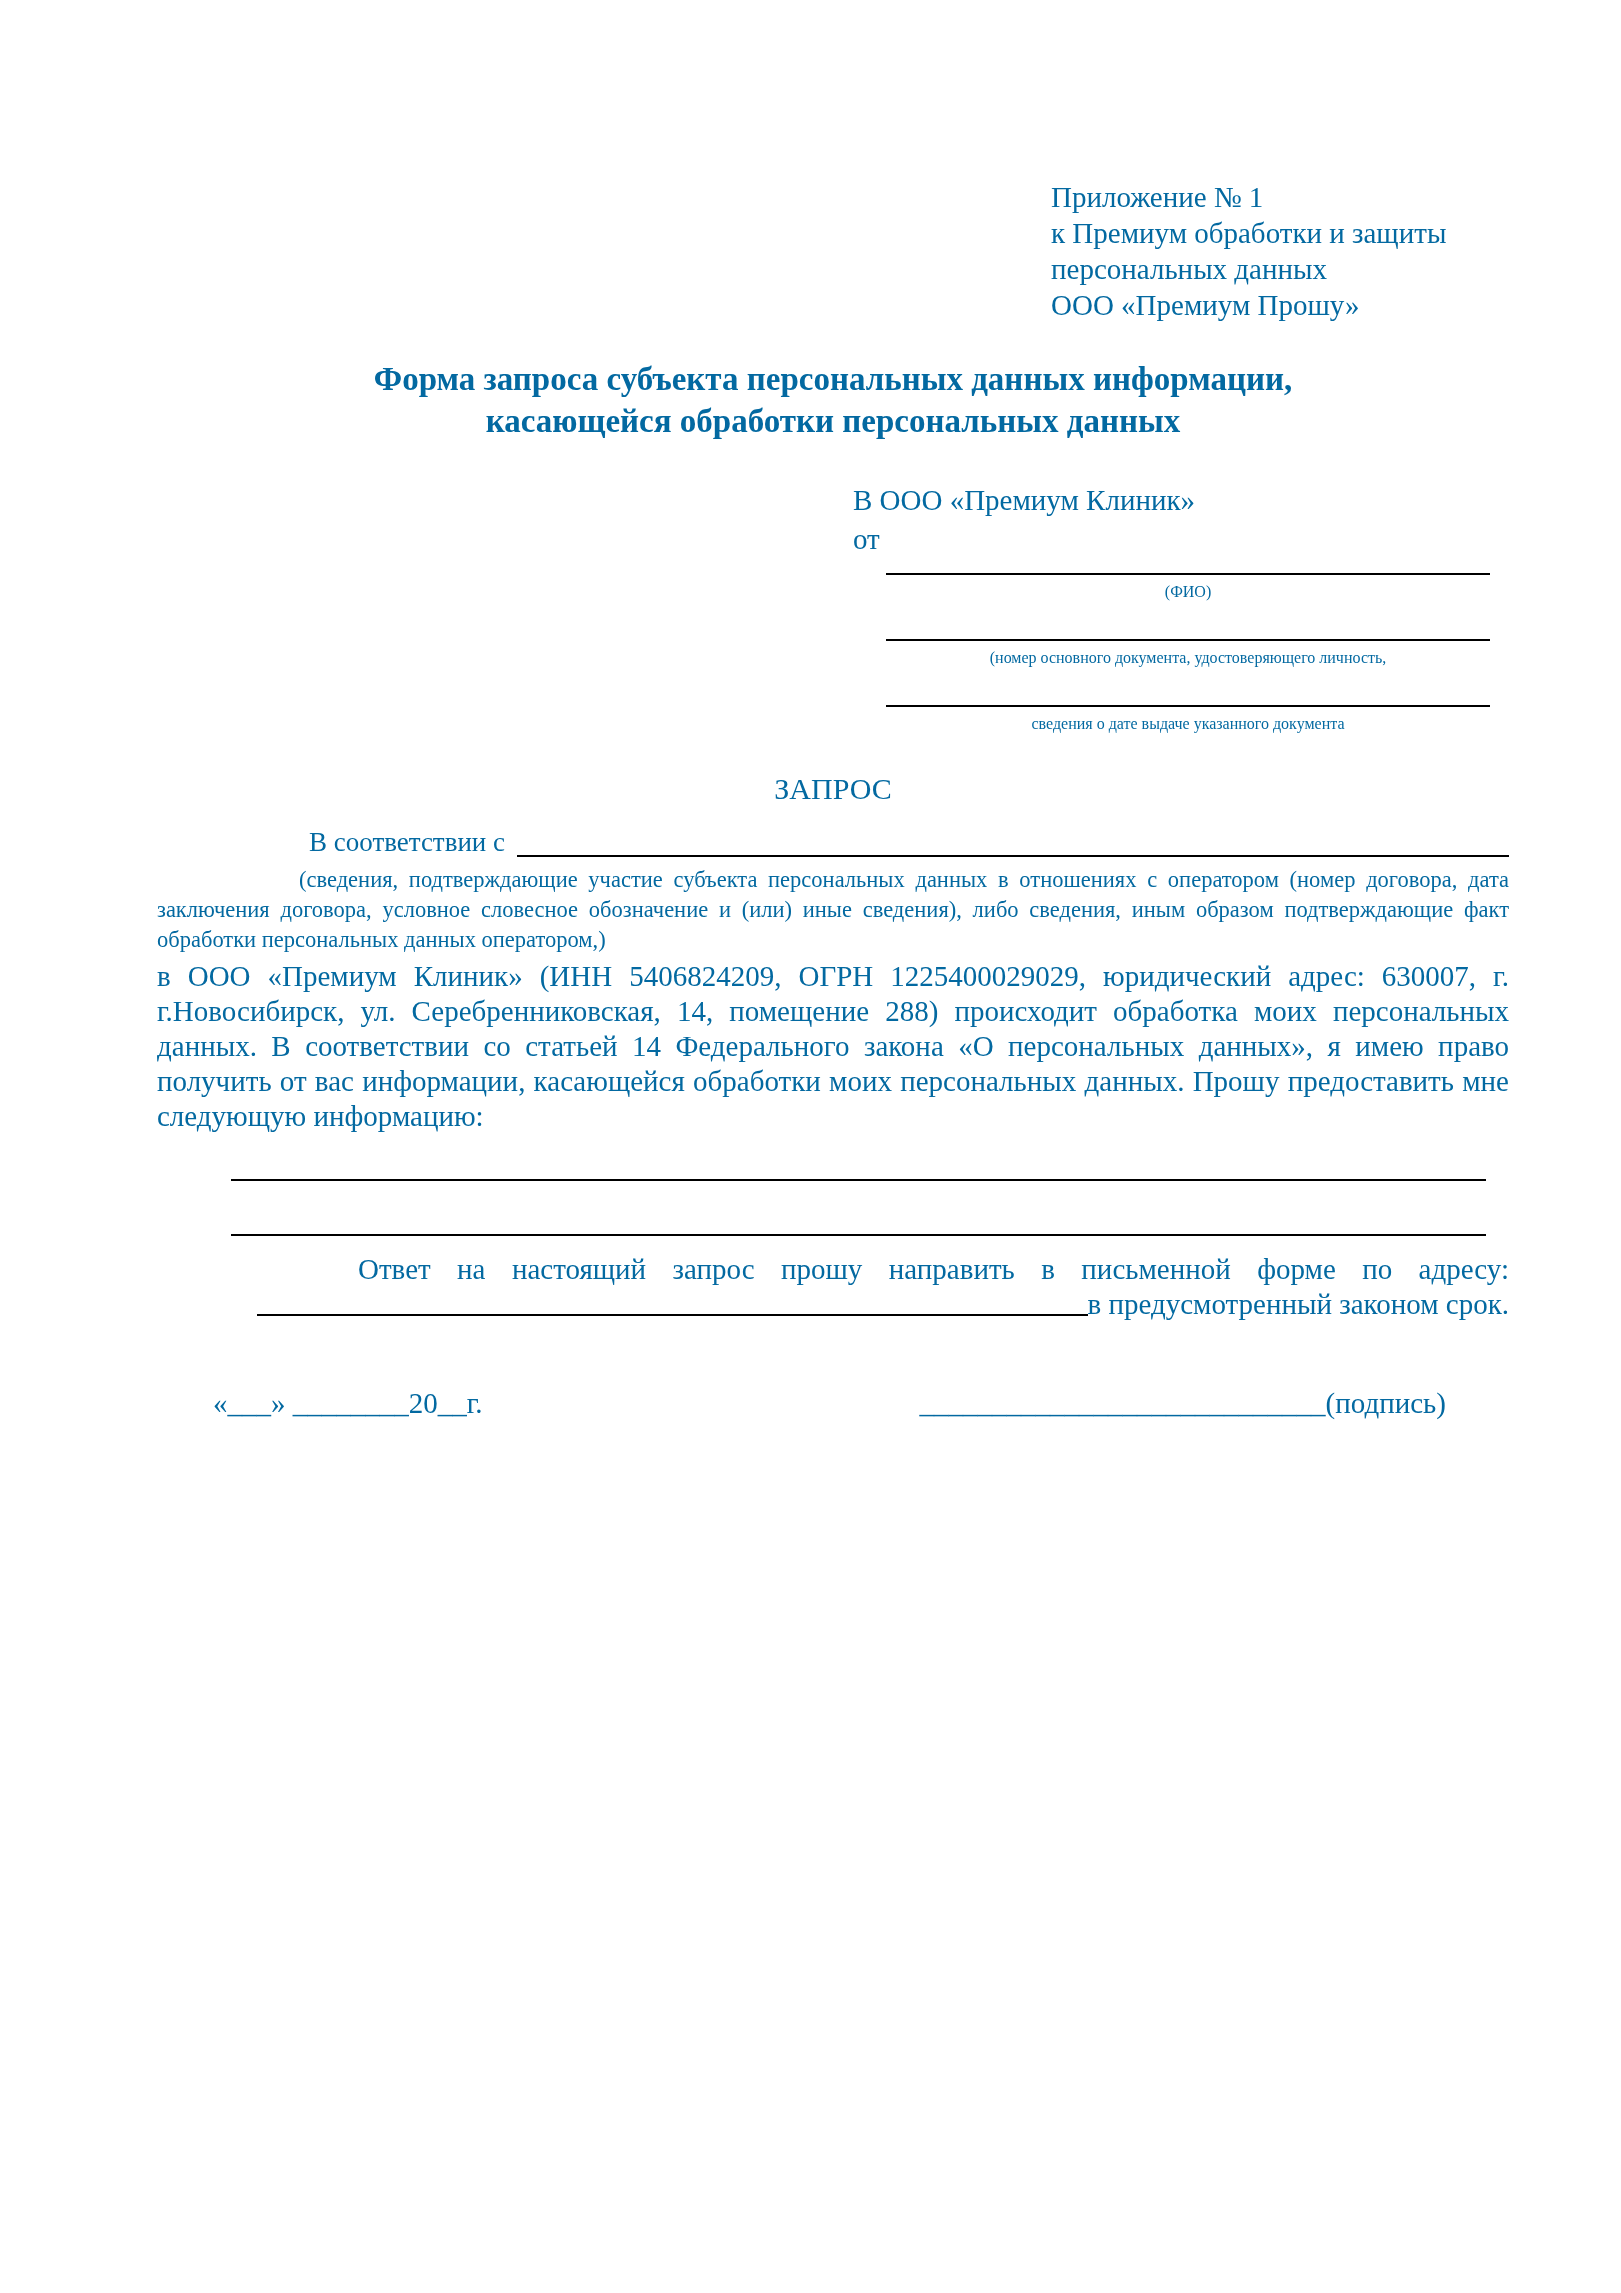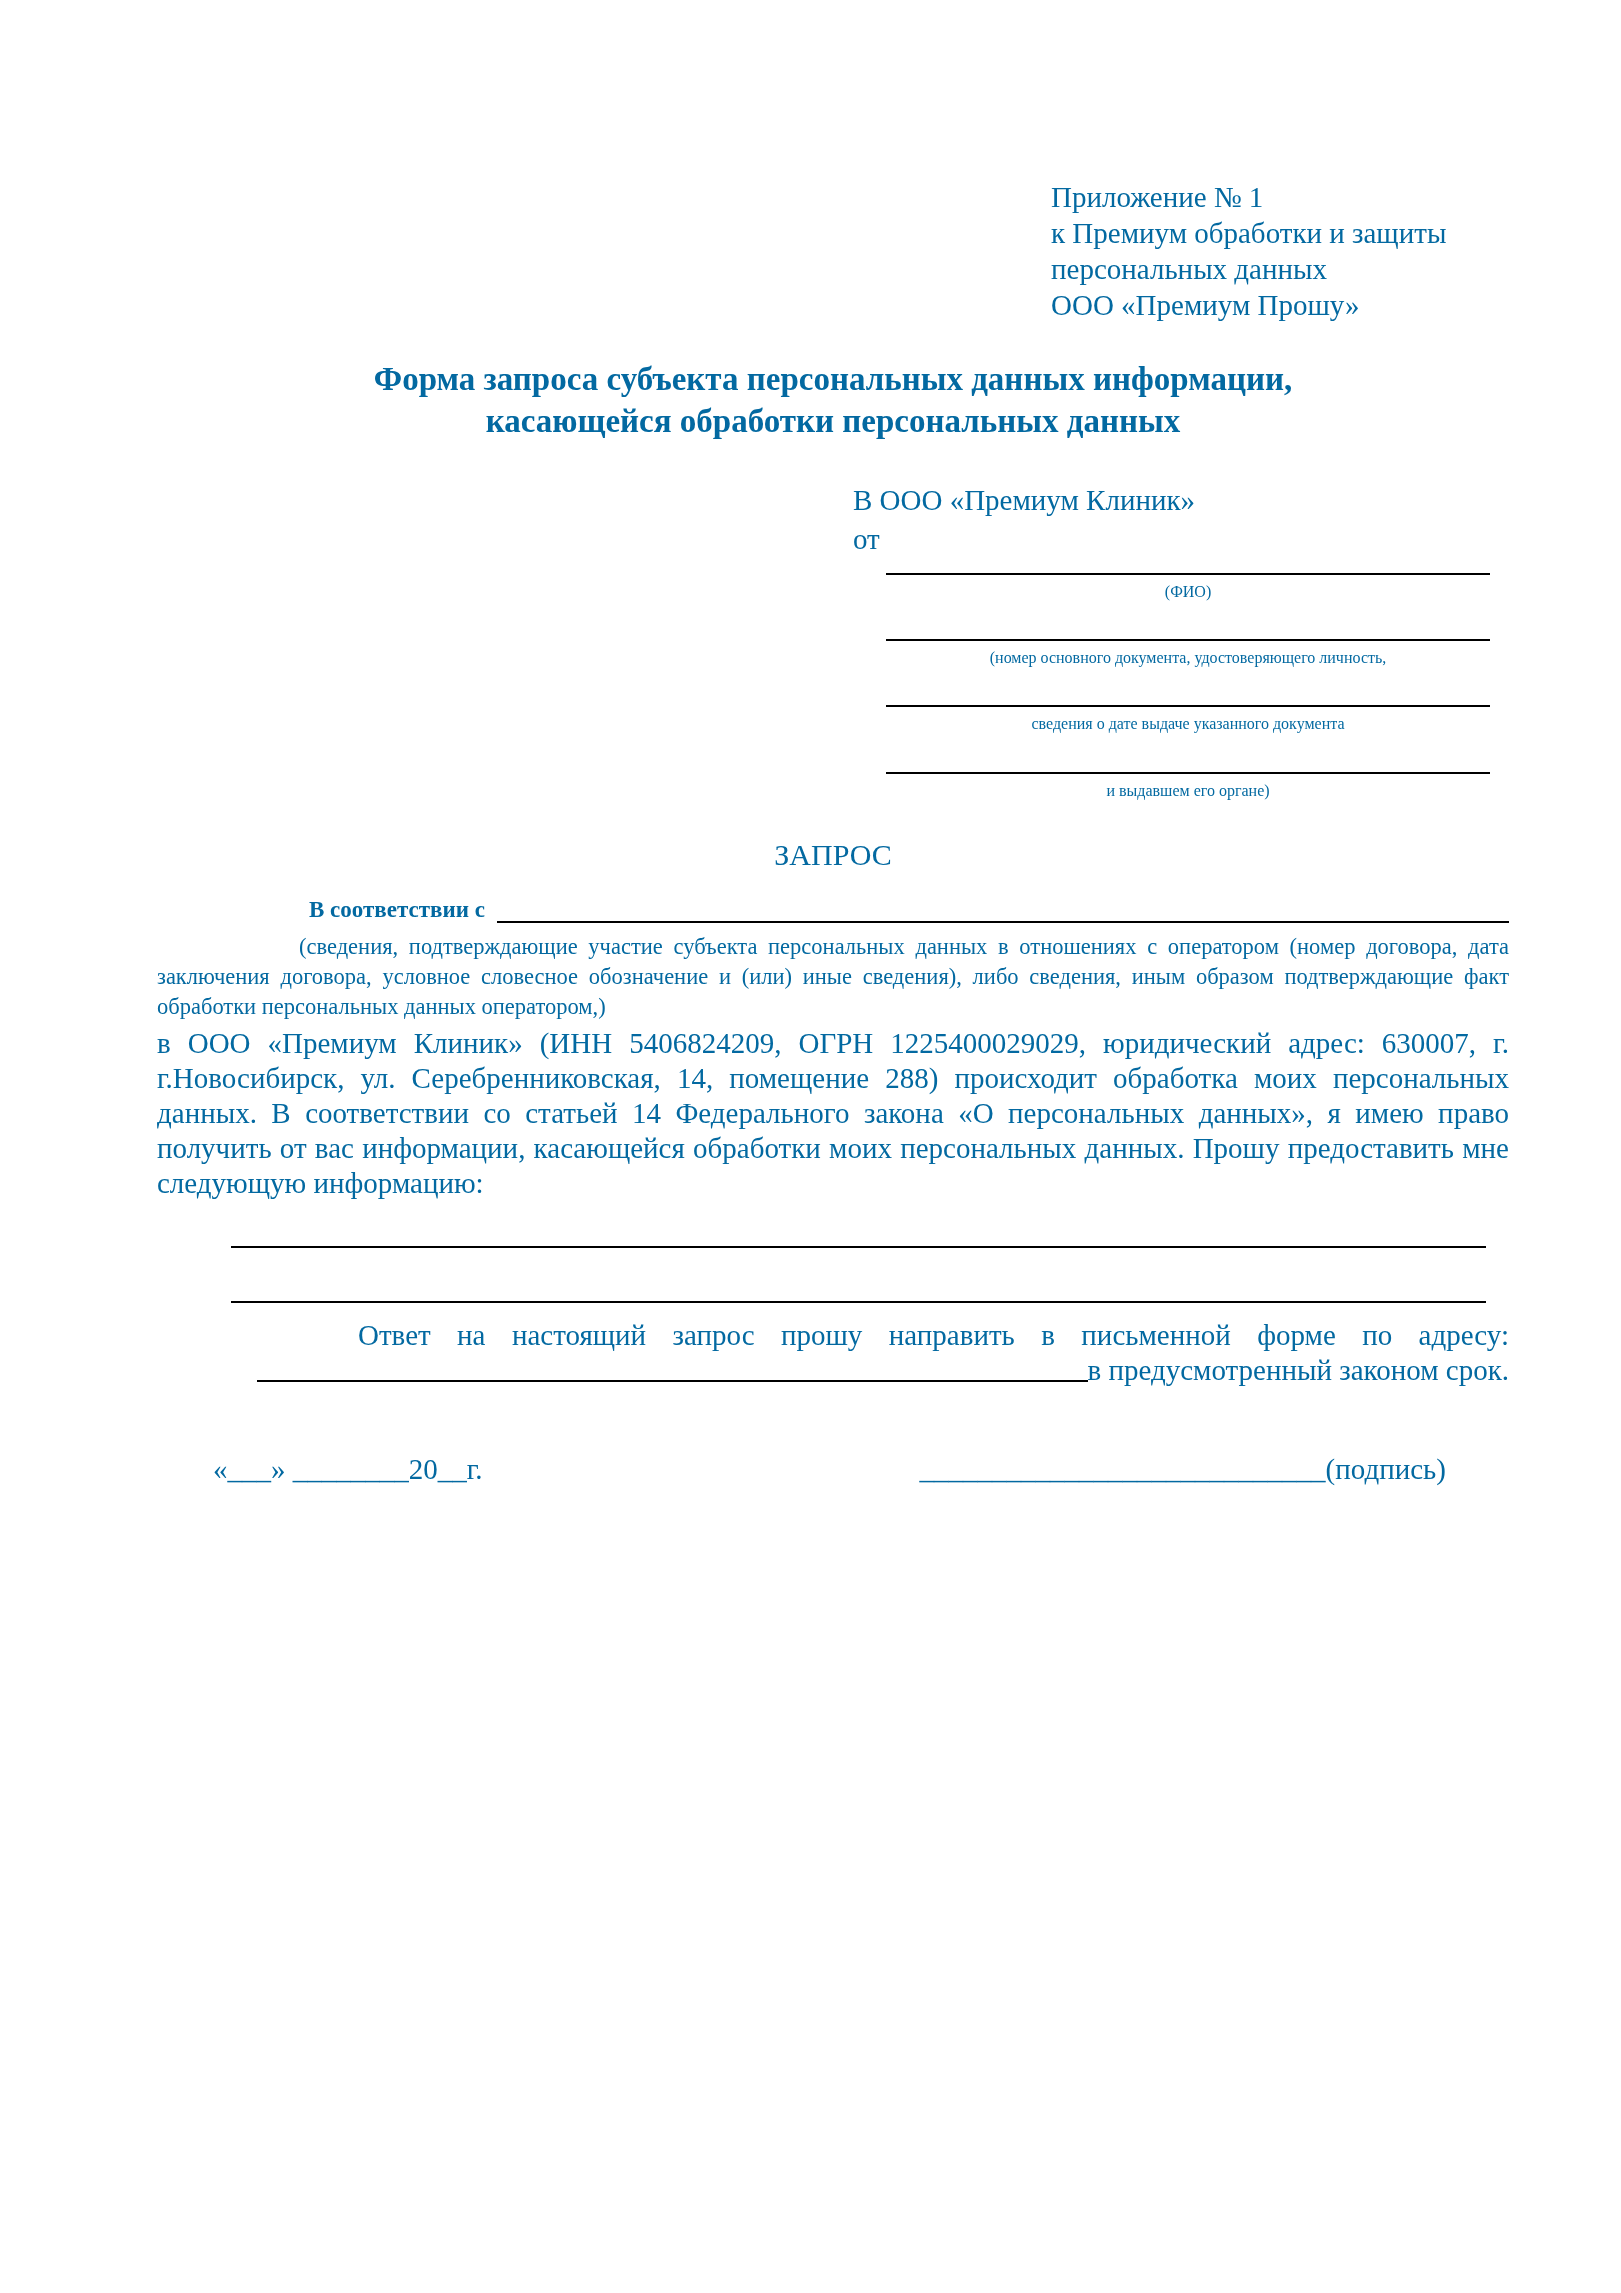"и выдавшем его органе)" div.field { html: <div> <div></div> <div>и выдавшем его органе)</div> </div> -> none }
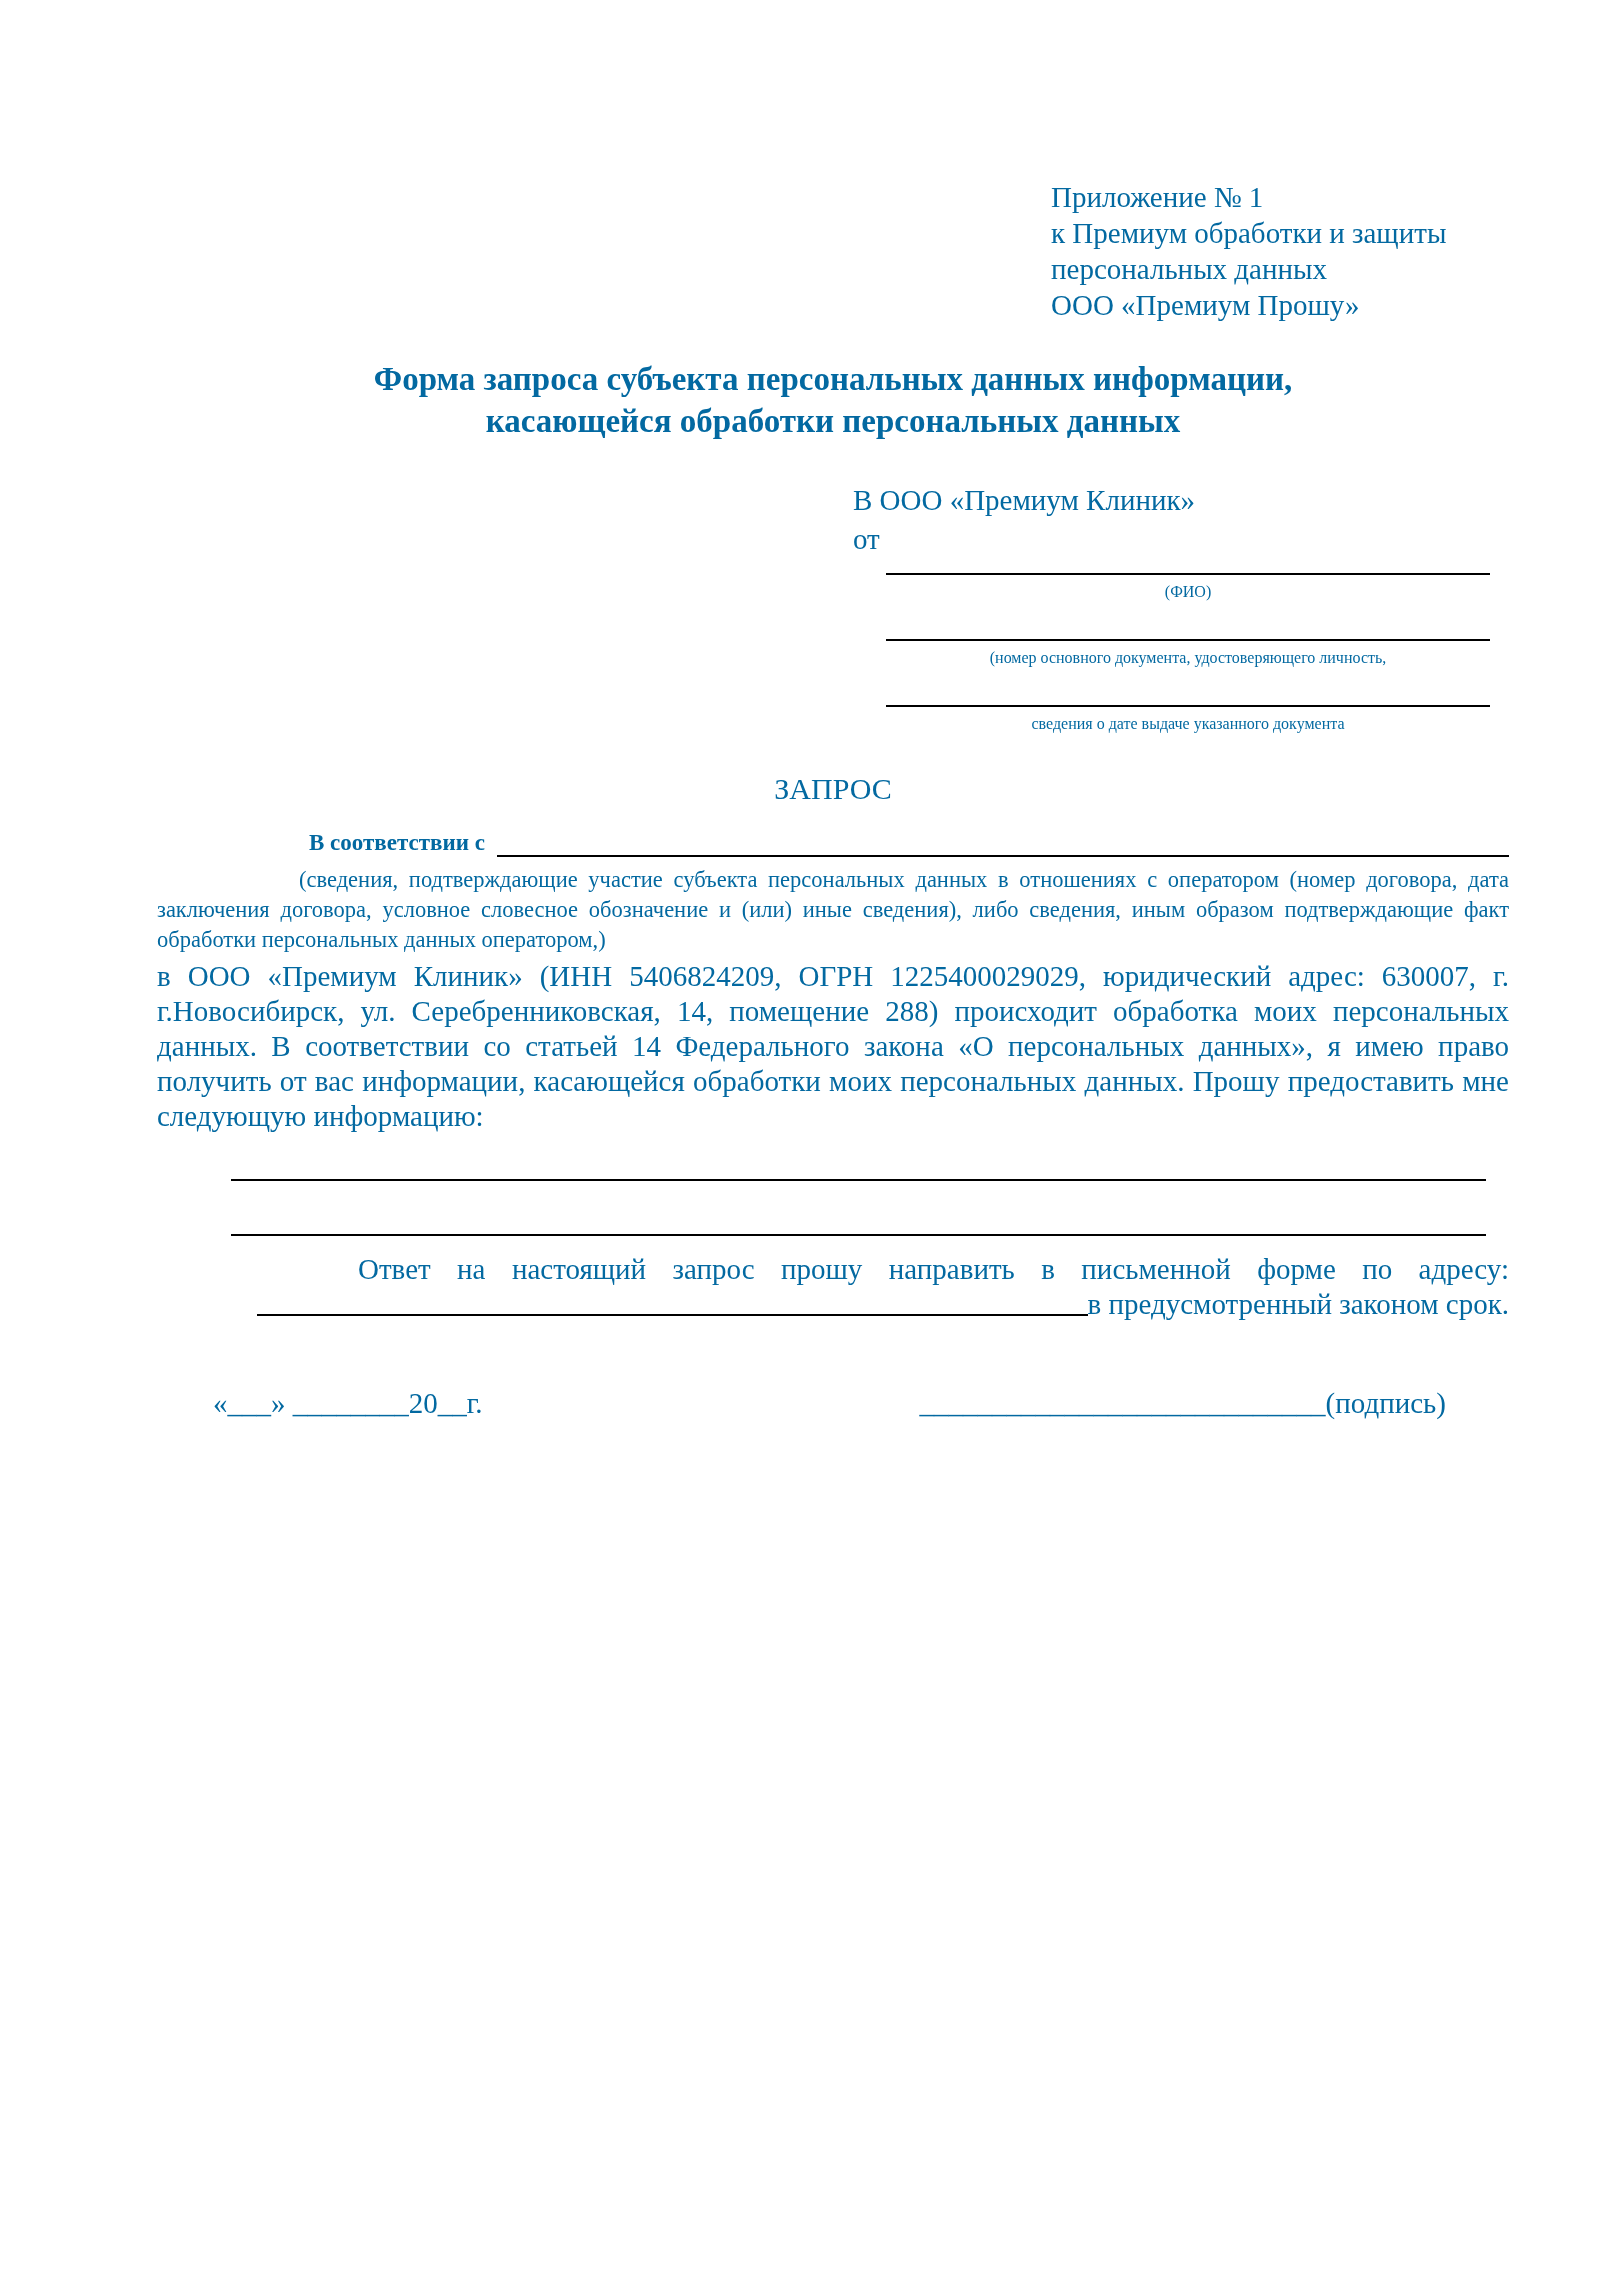"В соответствии с" .intro-row { font-size: 23px -> 27px; font-weight: bold -> none }
